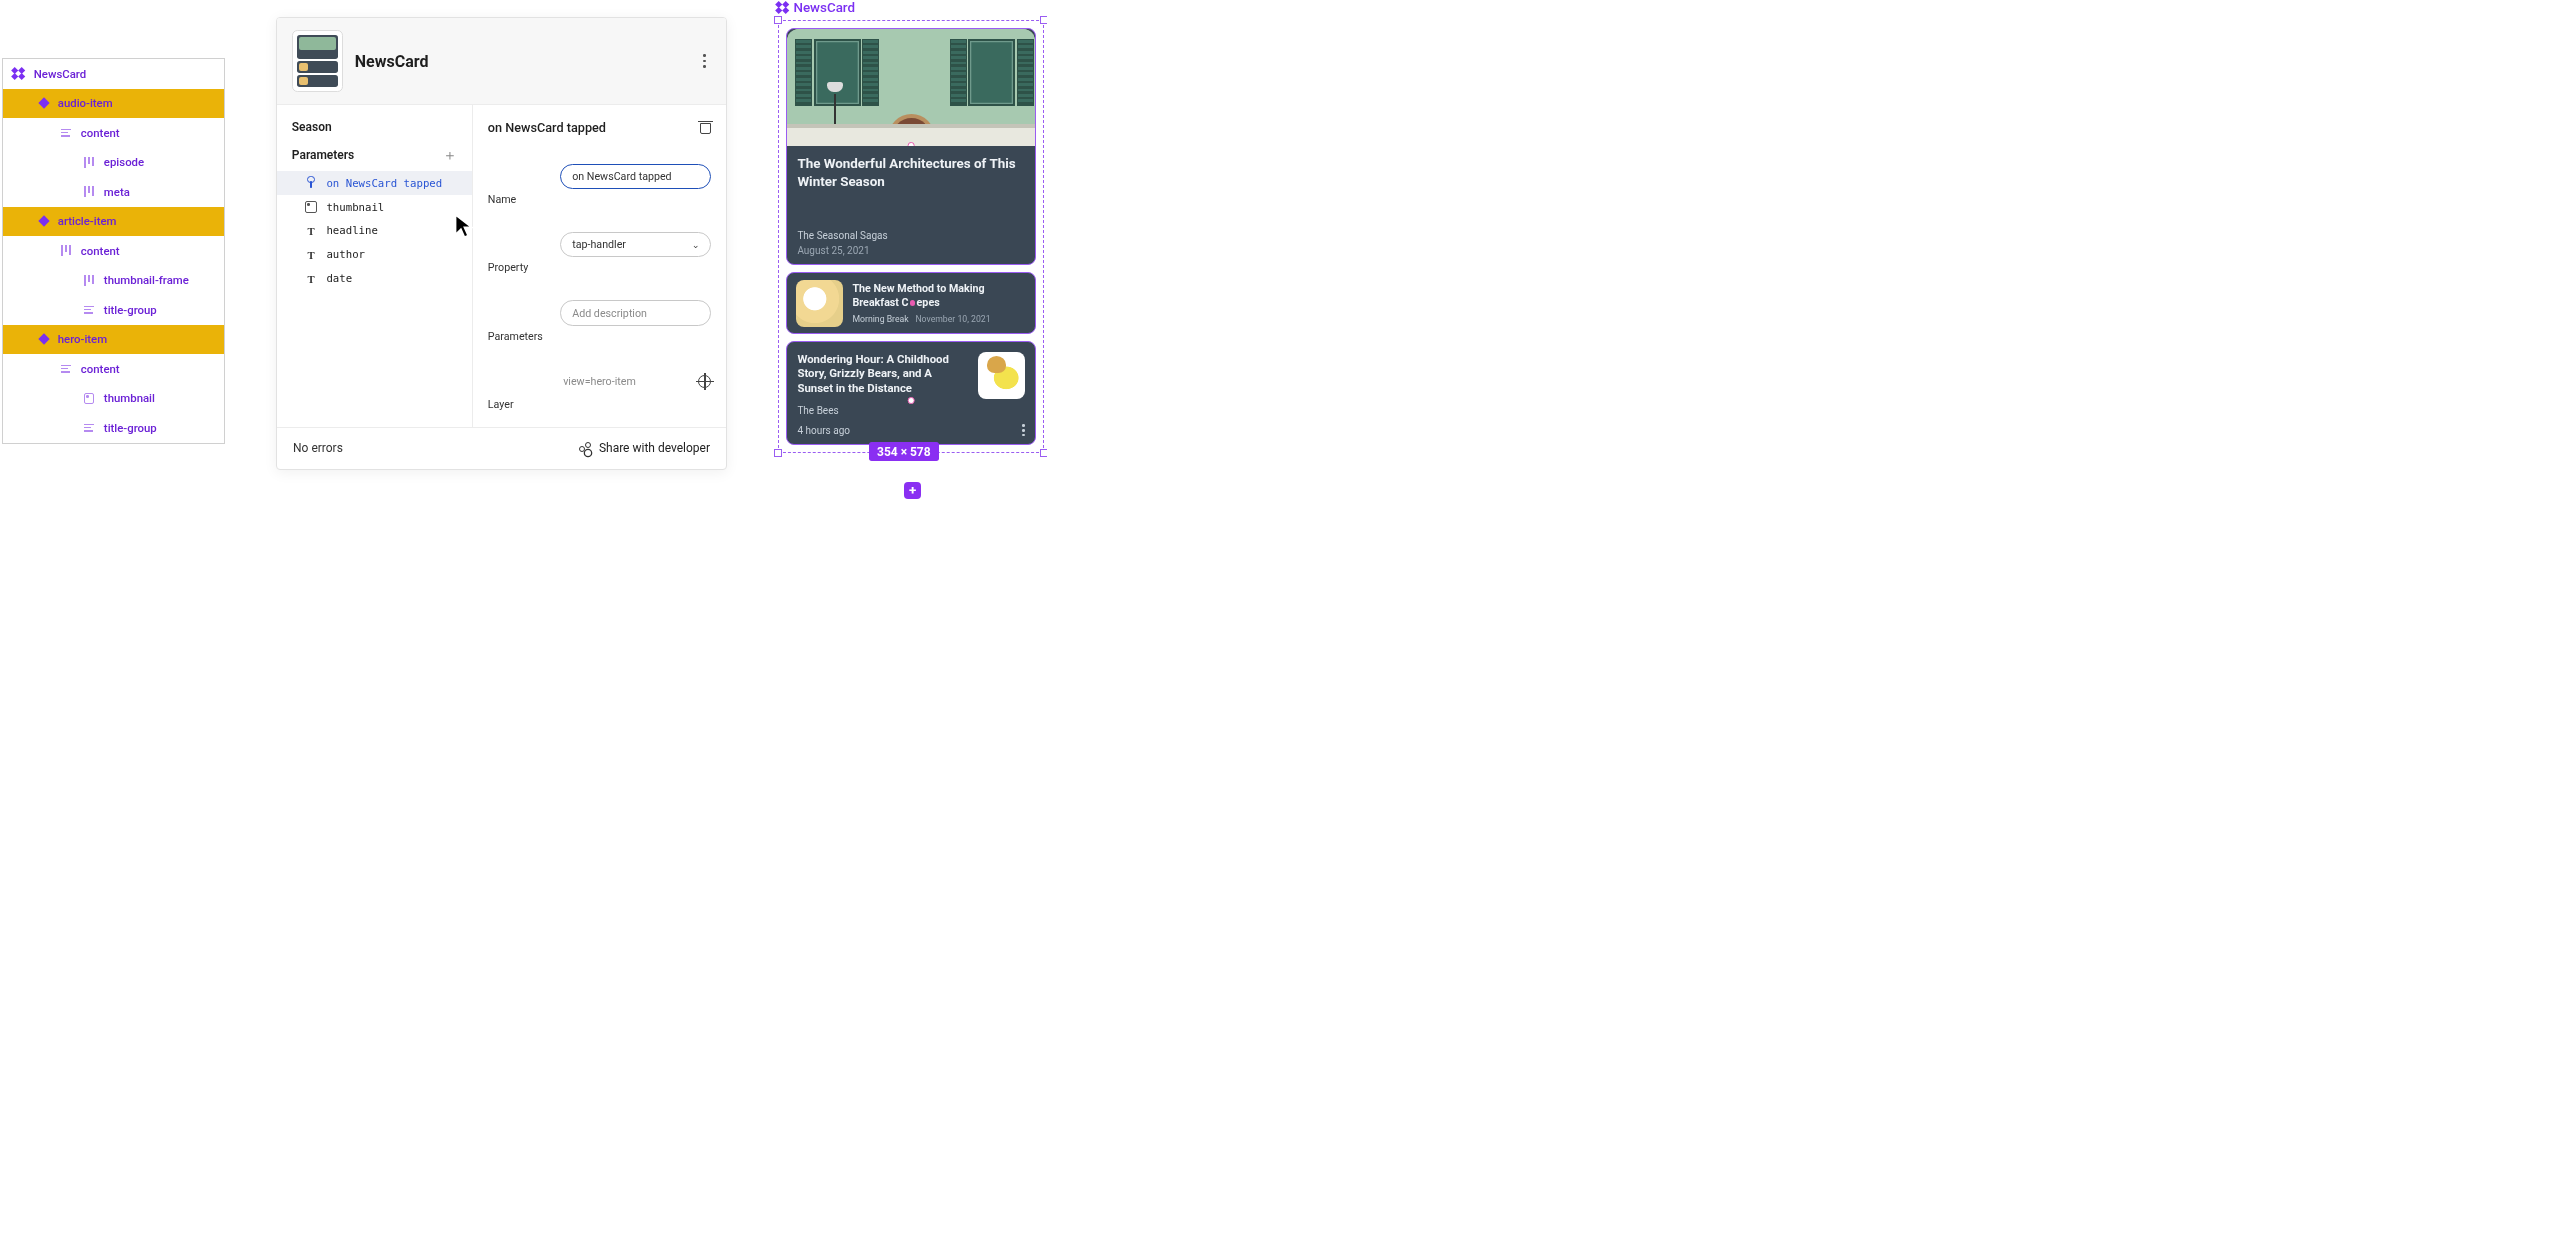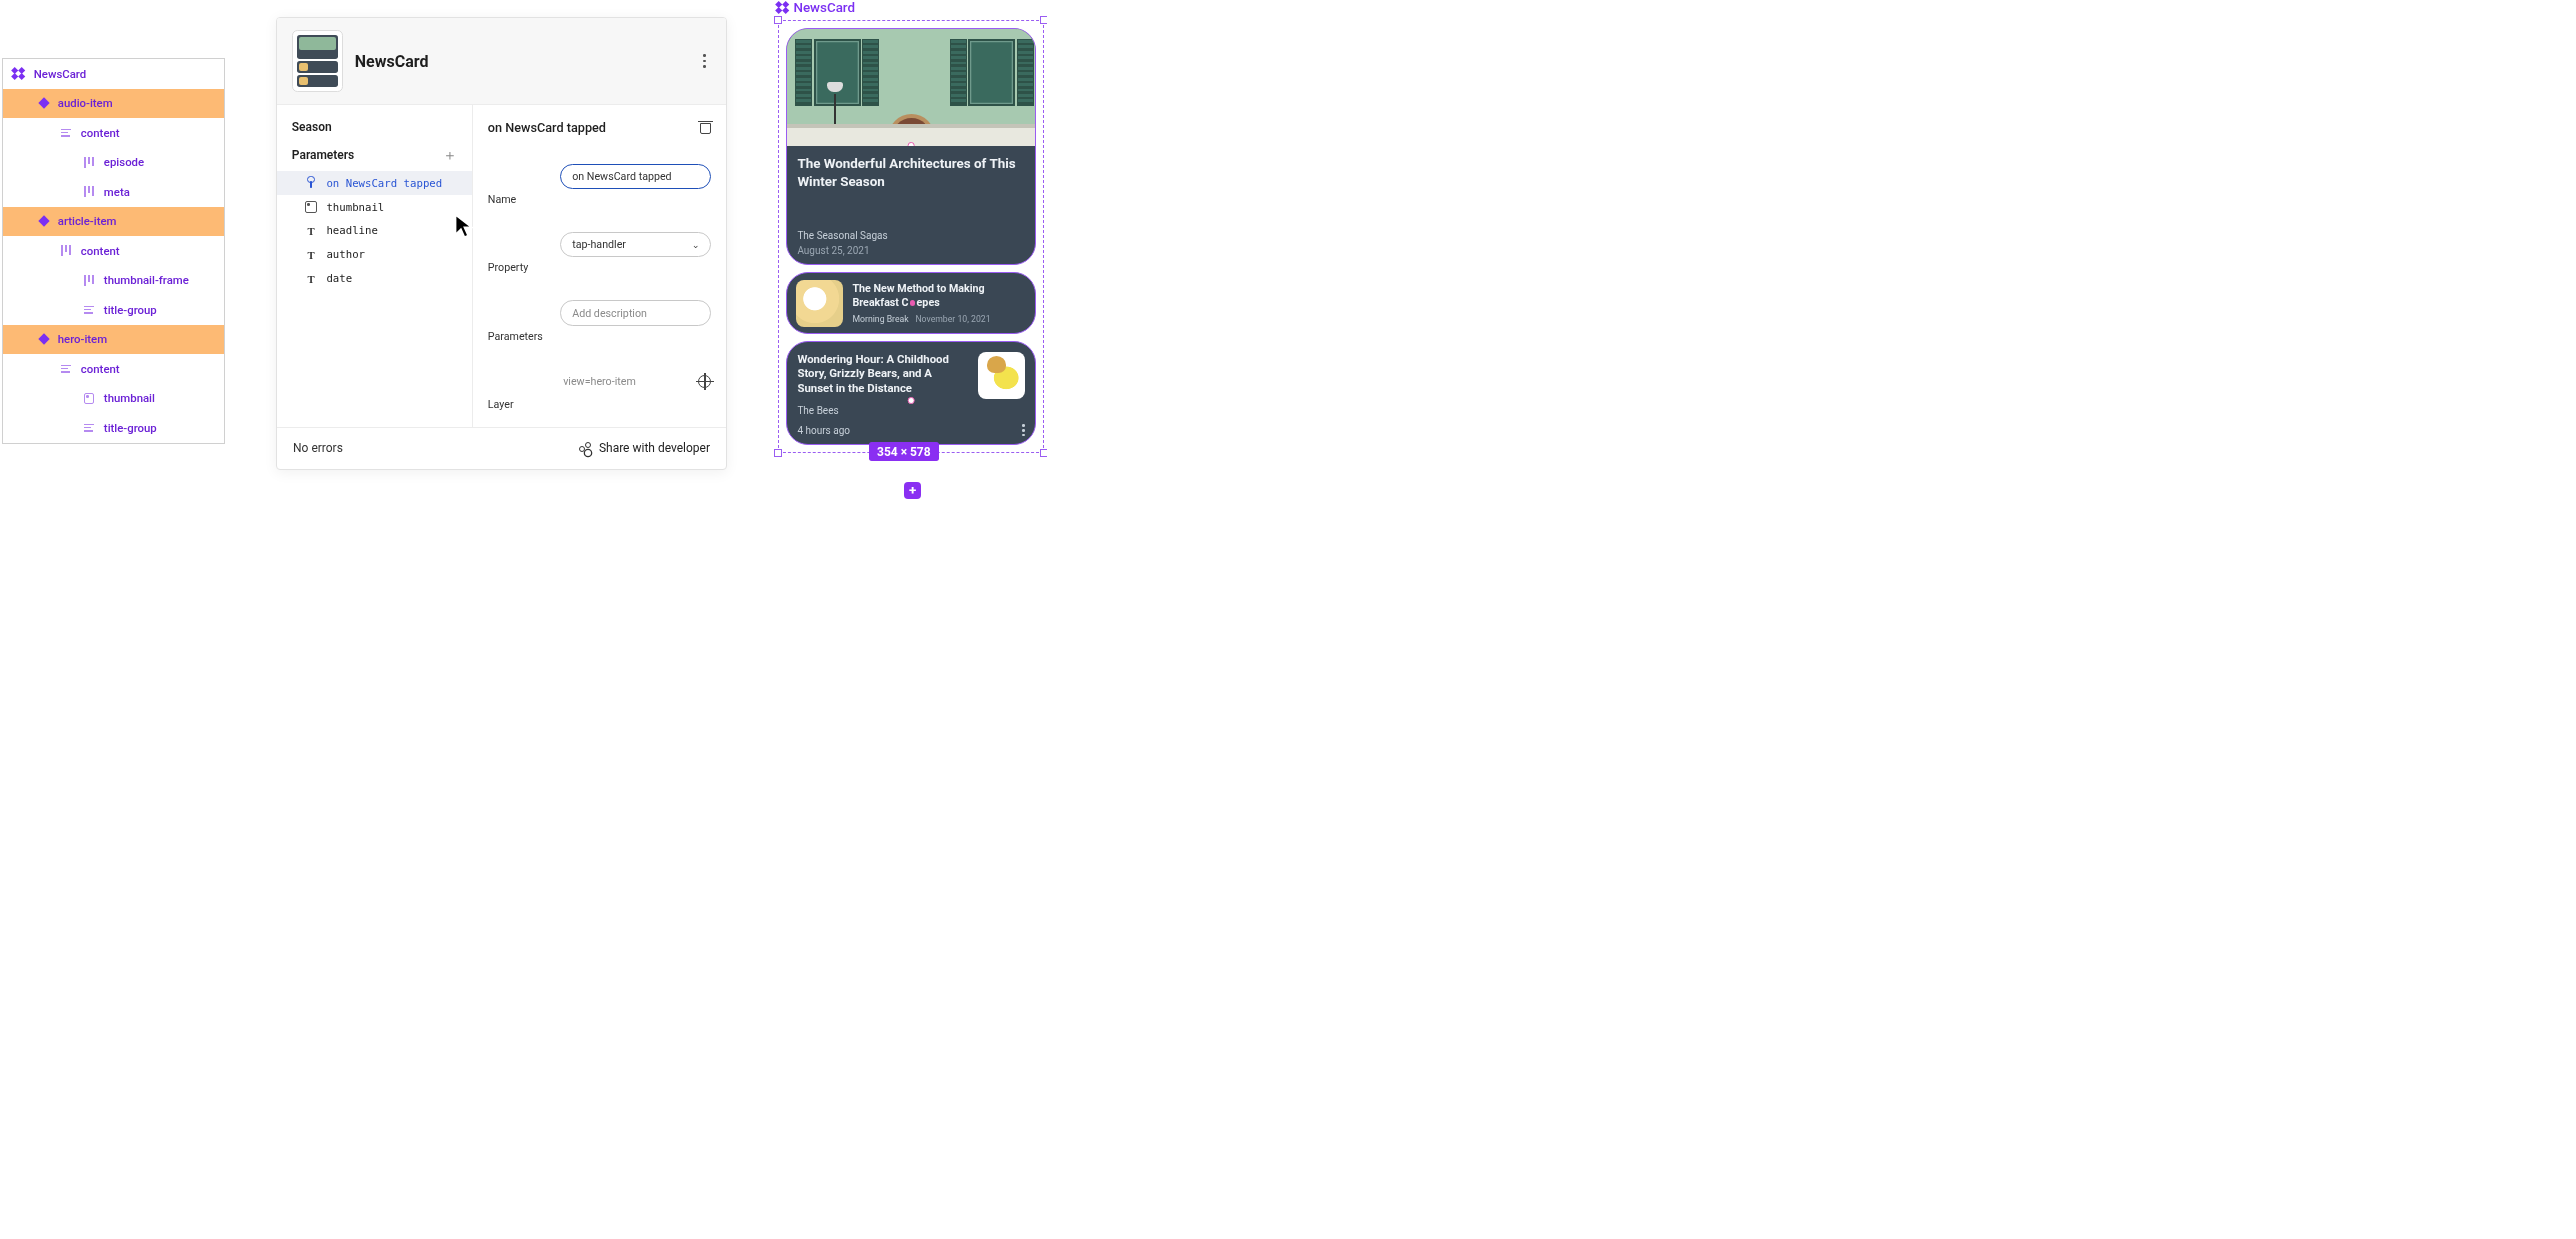"audio-item" .layers-panel .row.selected { background: #fdba74 -> #eab308 }
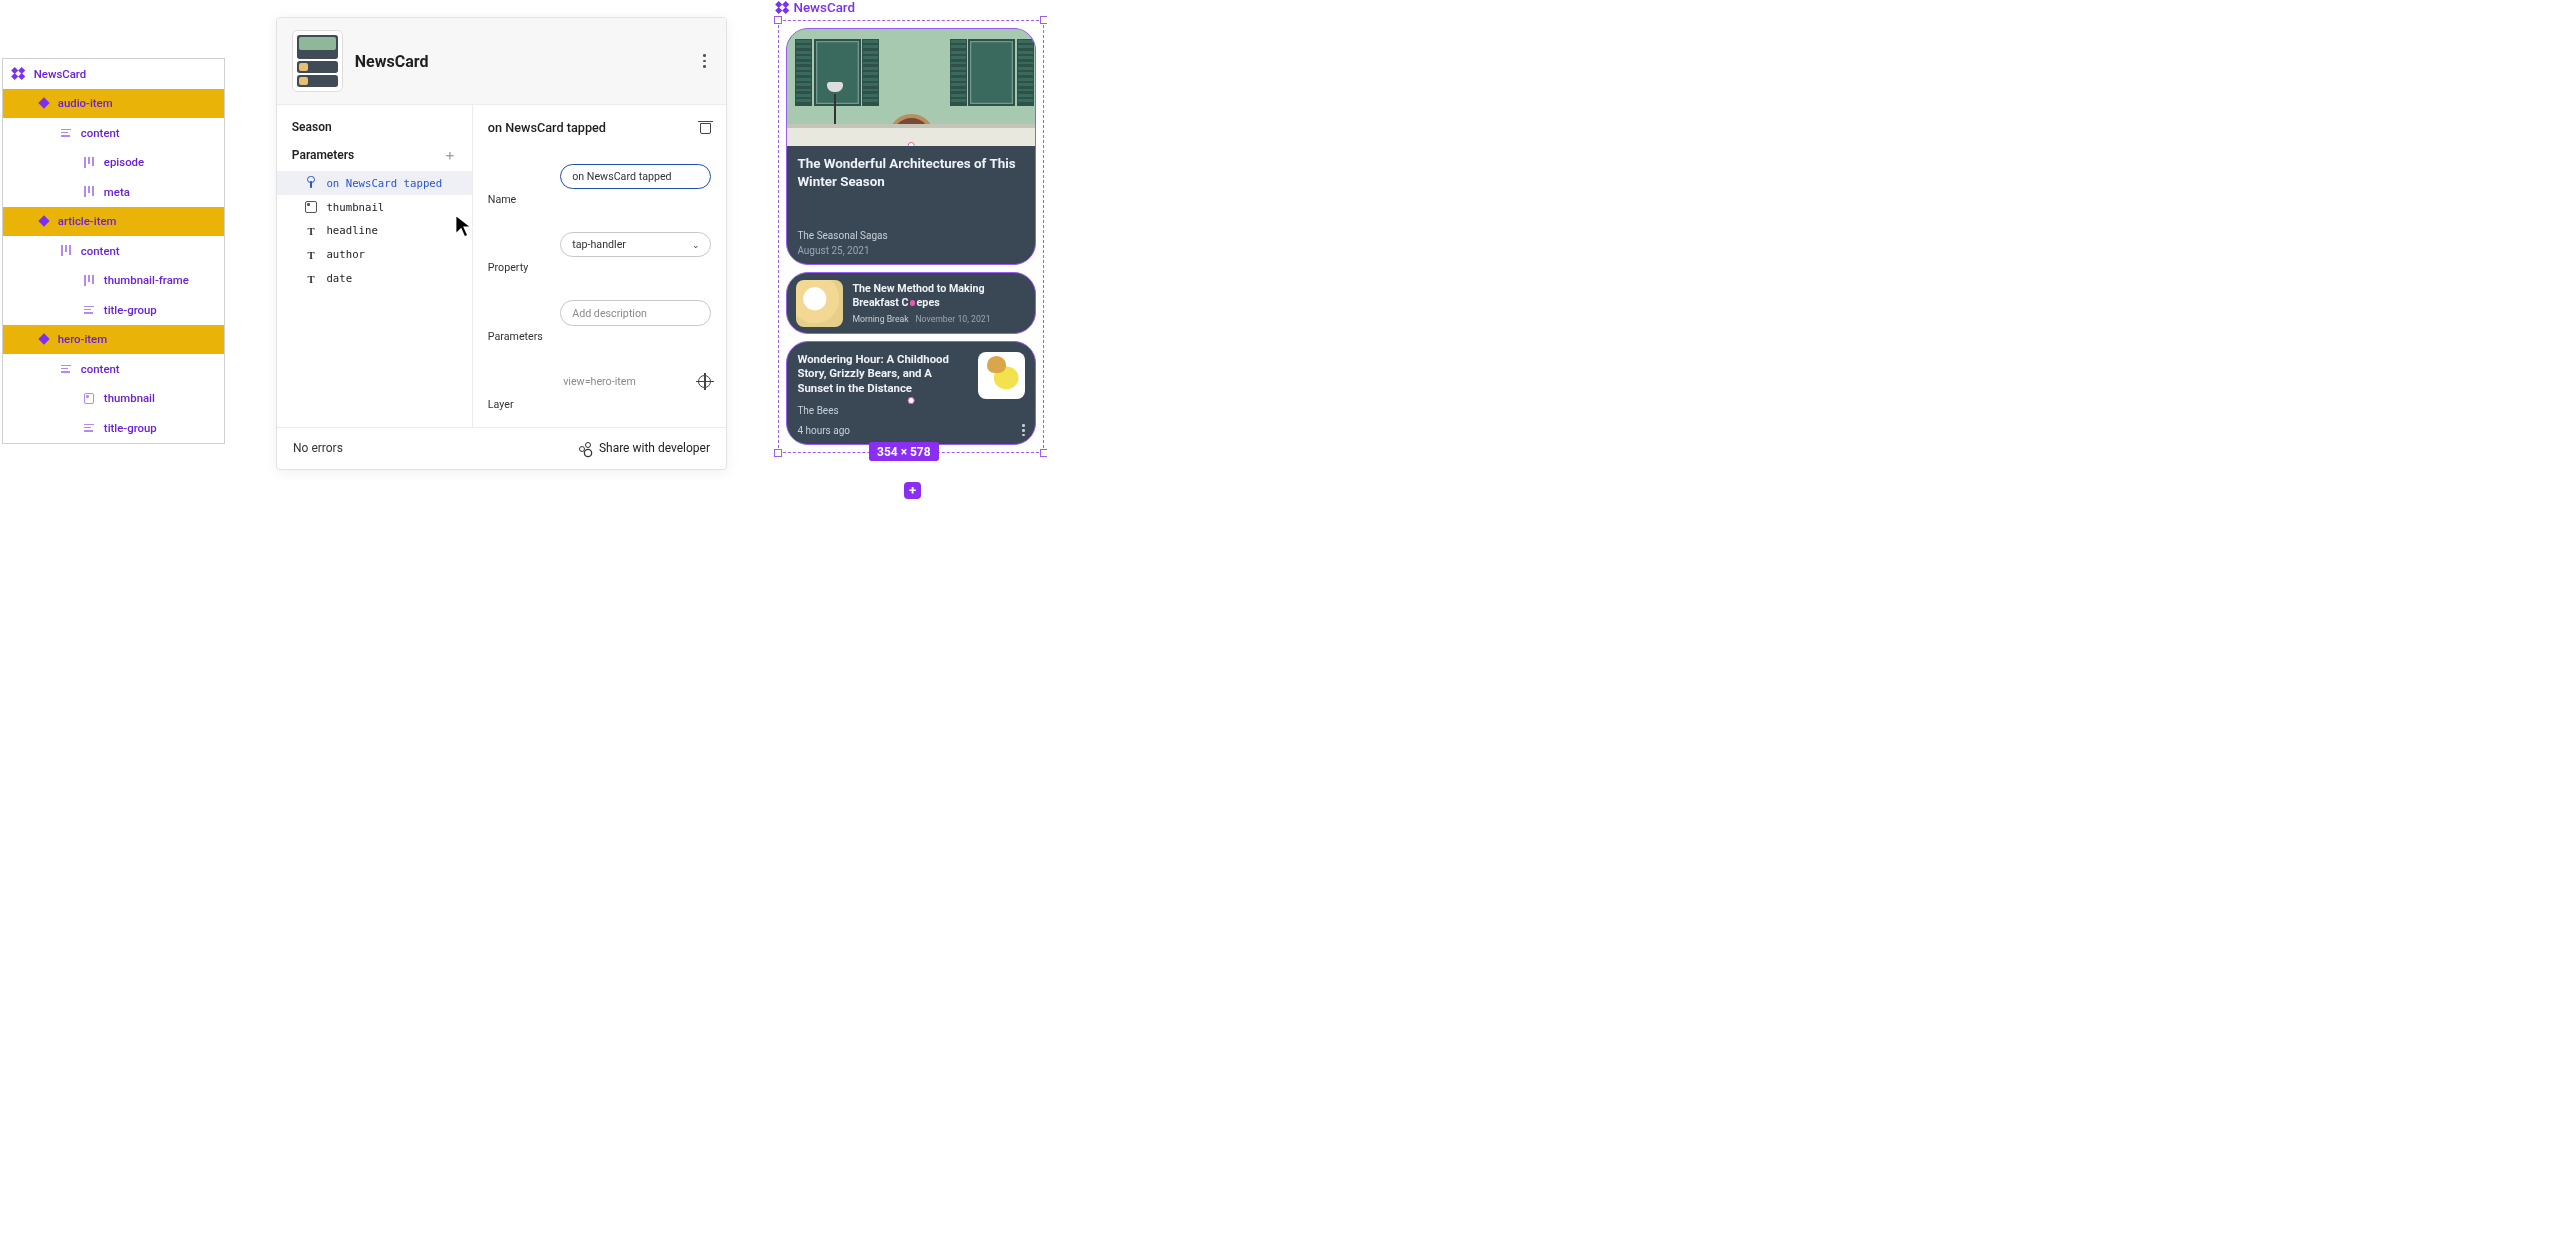"The Wonderful Architectures of This" .card { border-radius: 22px -> 8px }
